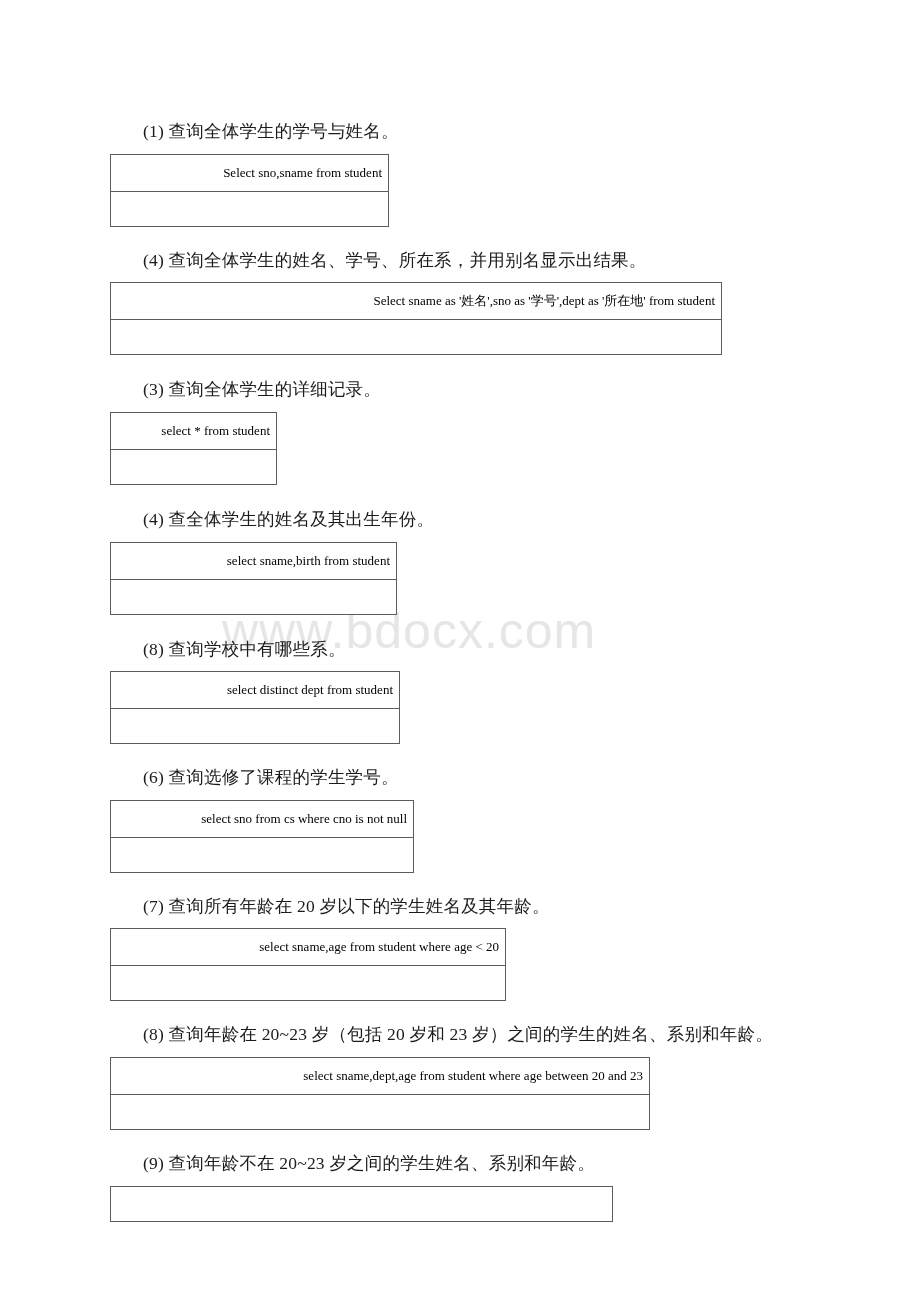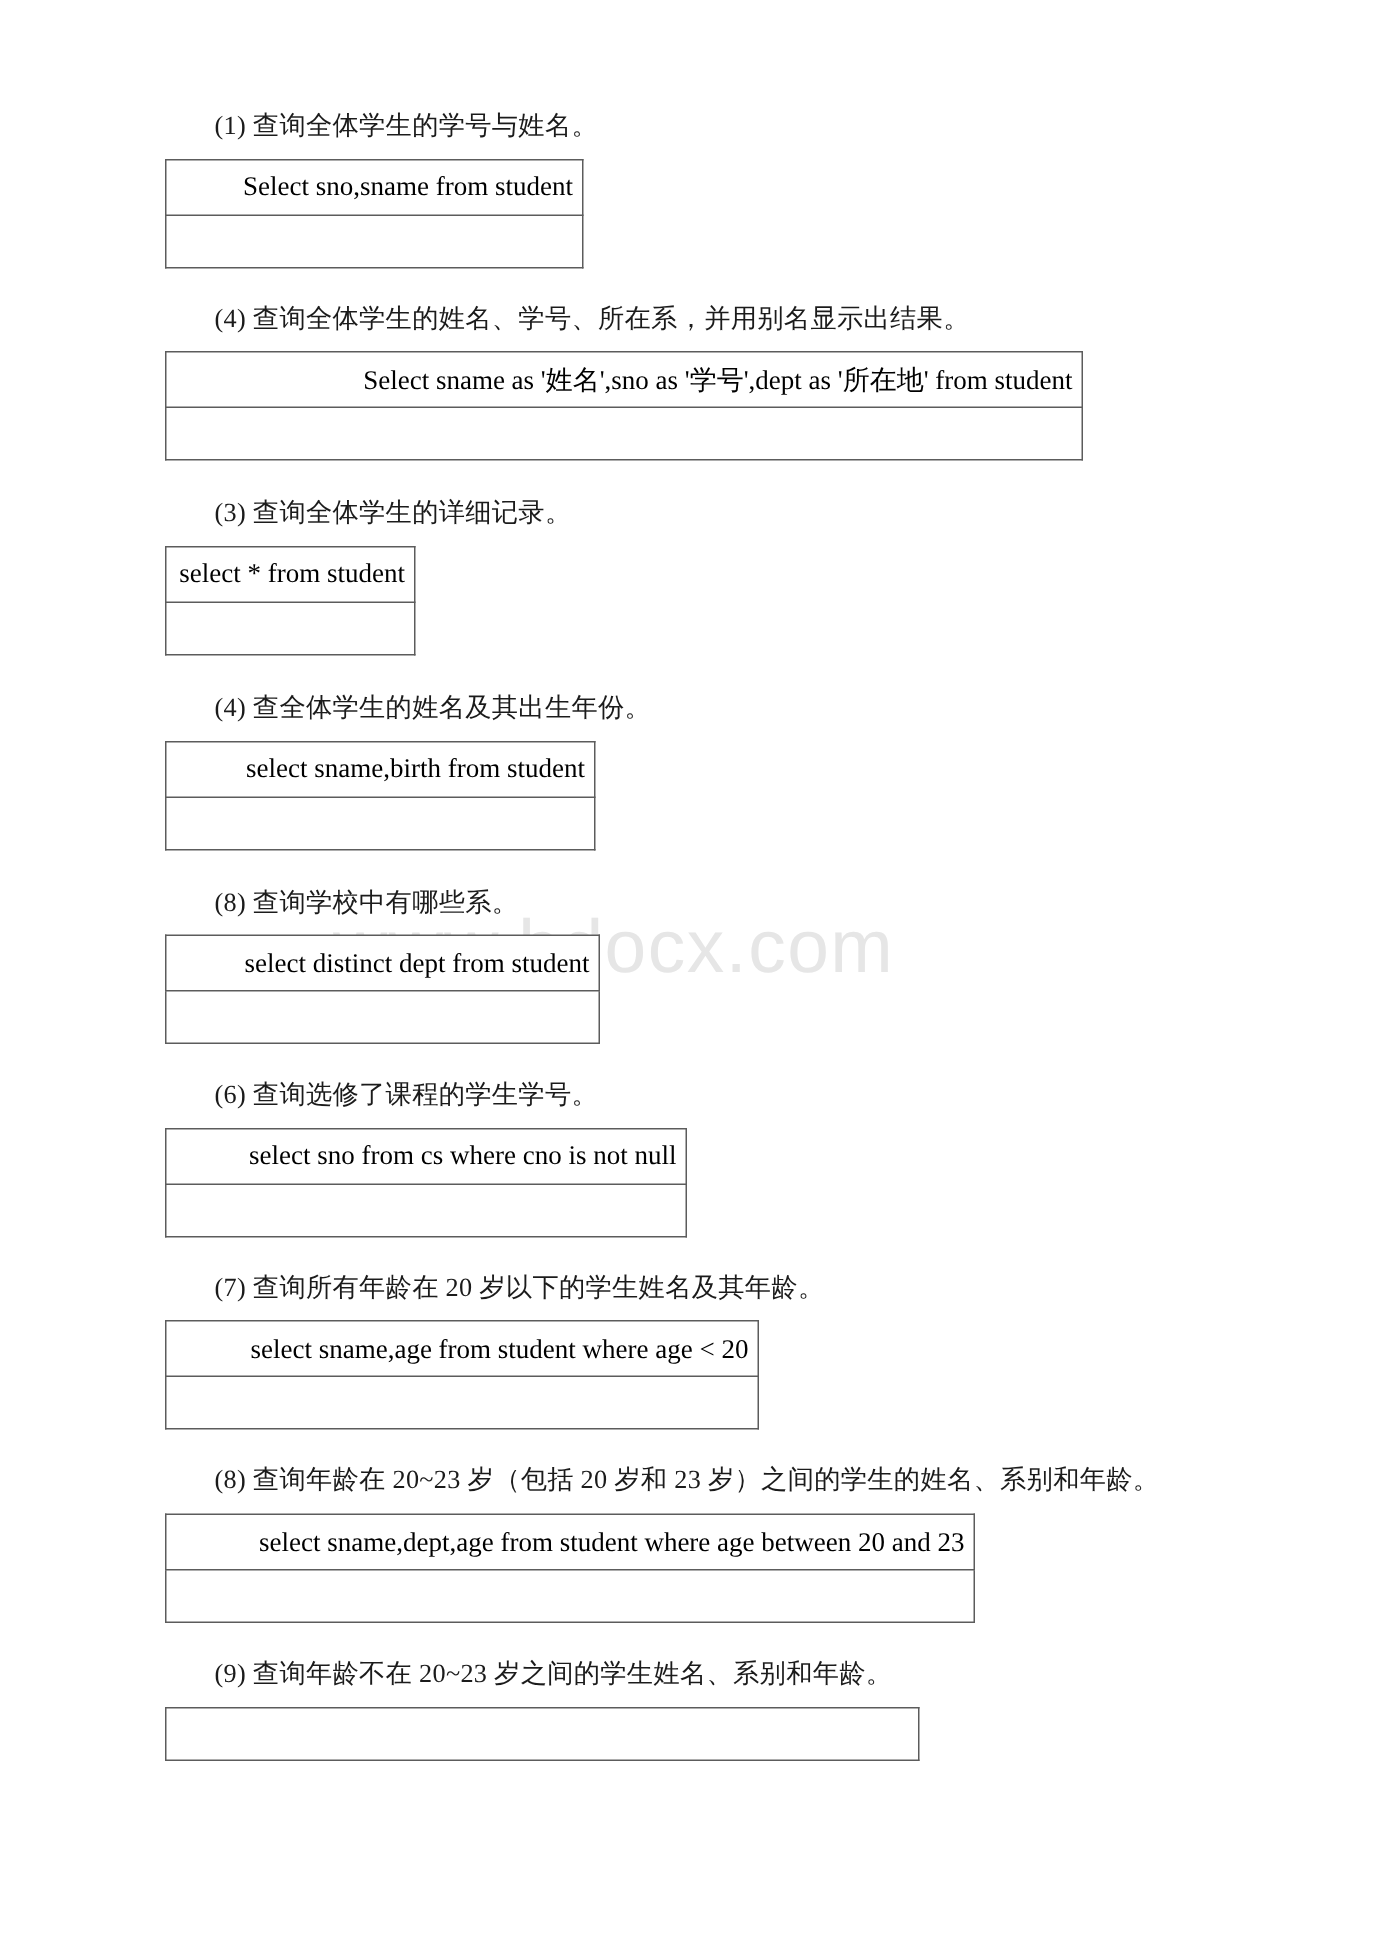"(1) 查询全体学生的学号与姓名。" .q1 { padding-top: 72px -> 120px }
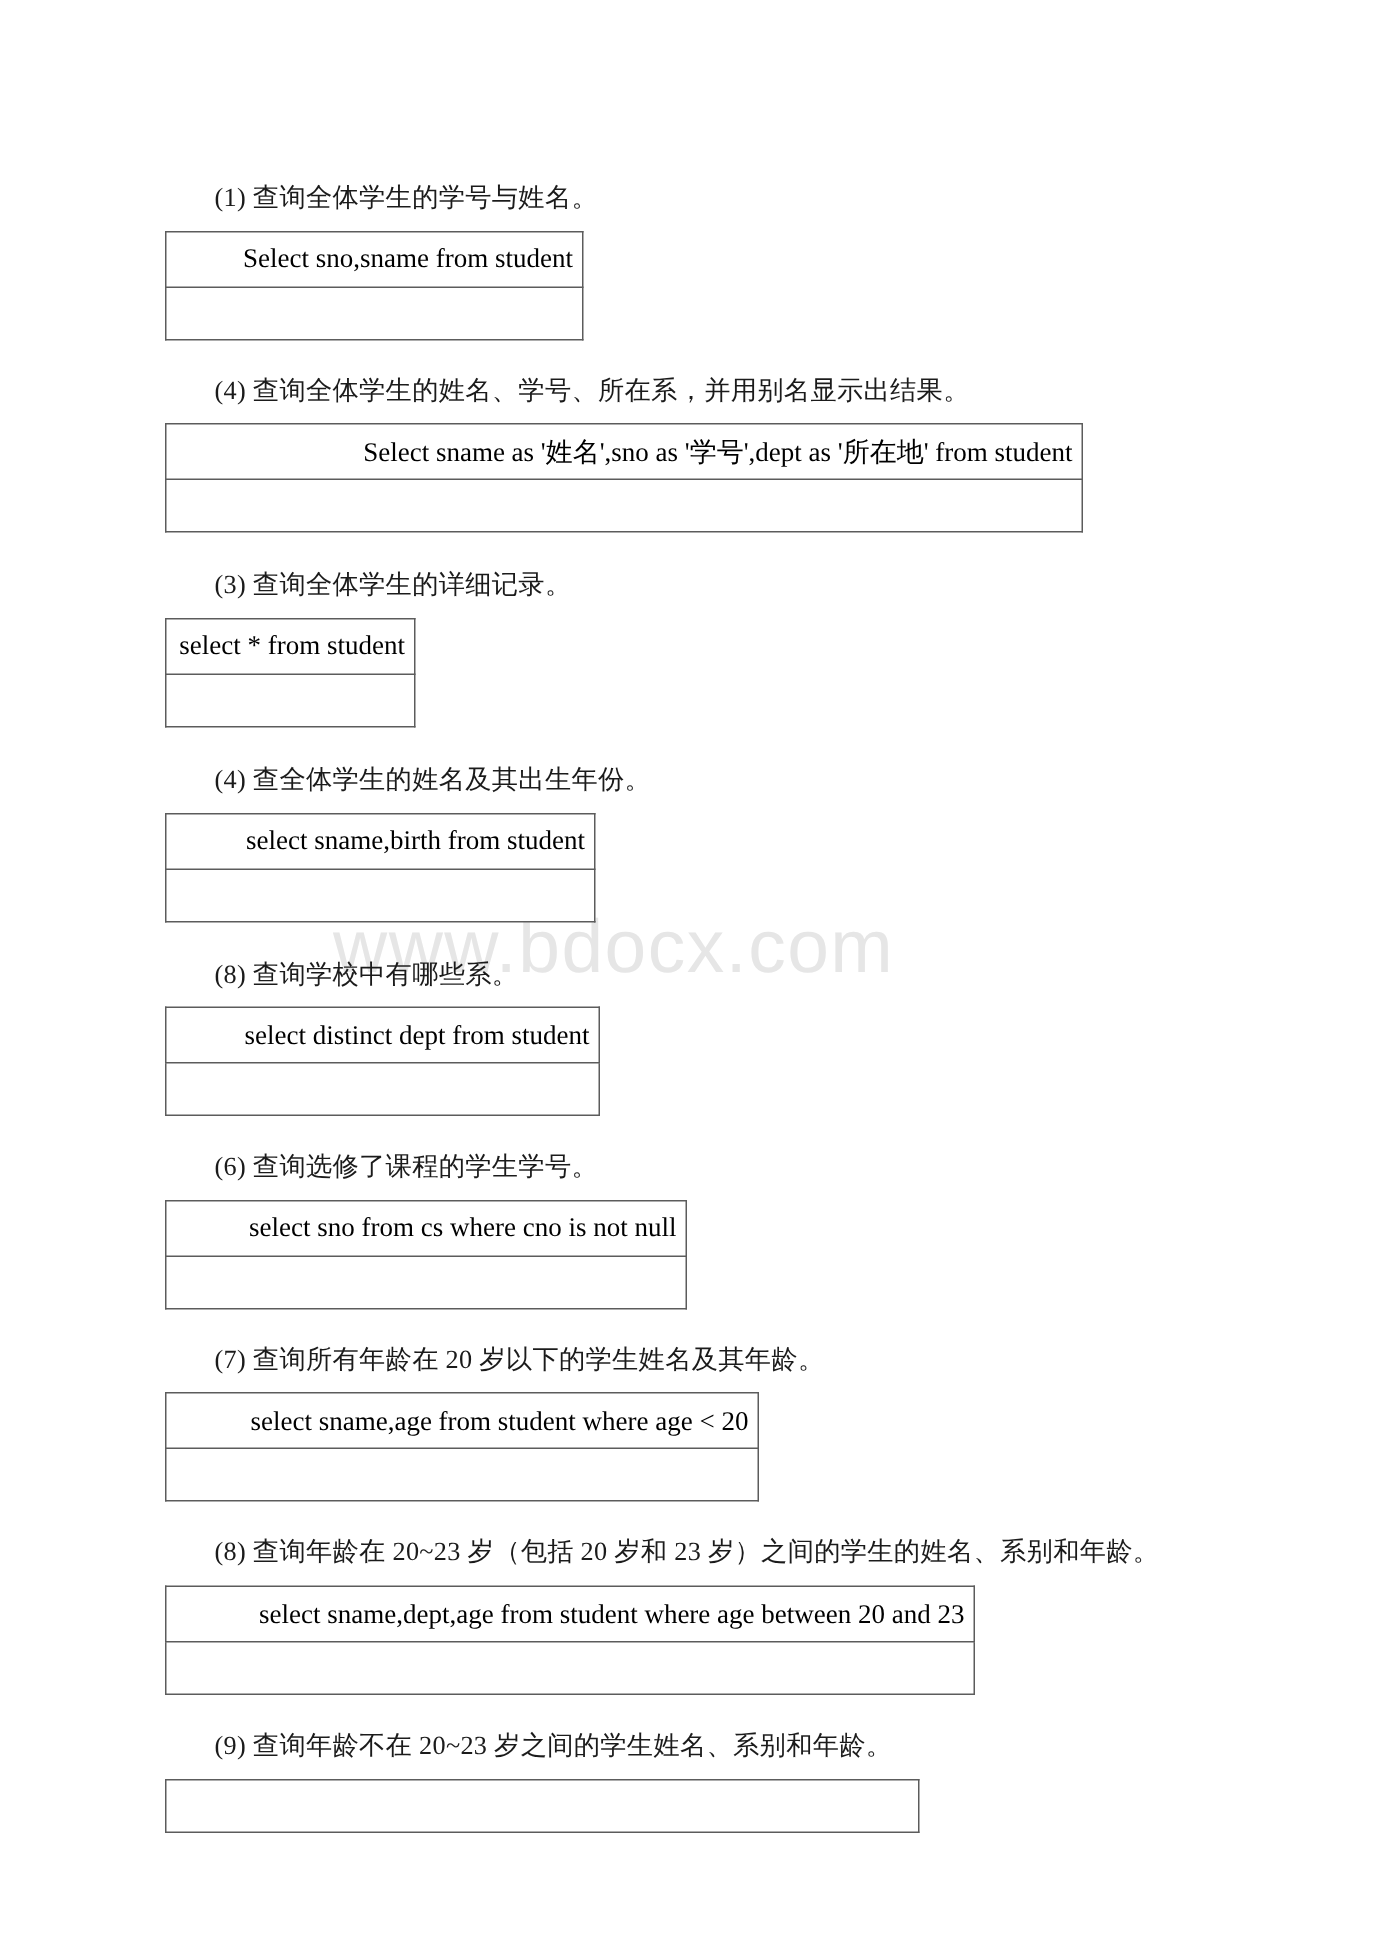"Select sno,sname from student" .answer-table td.filled { font-size: 18px -> 13px }
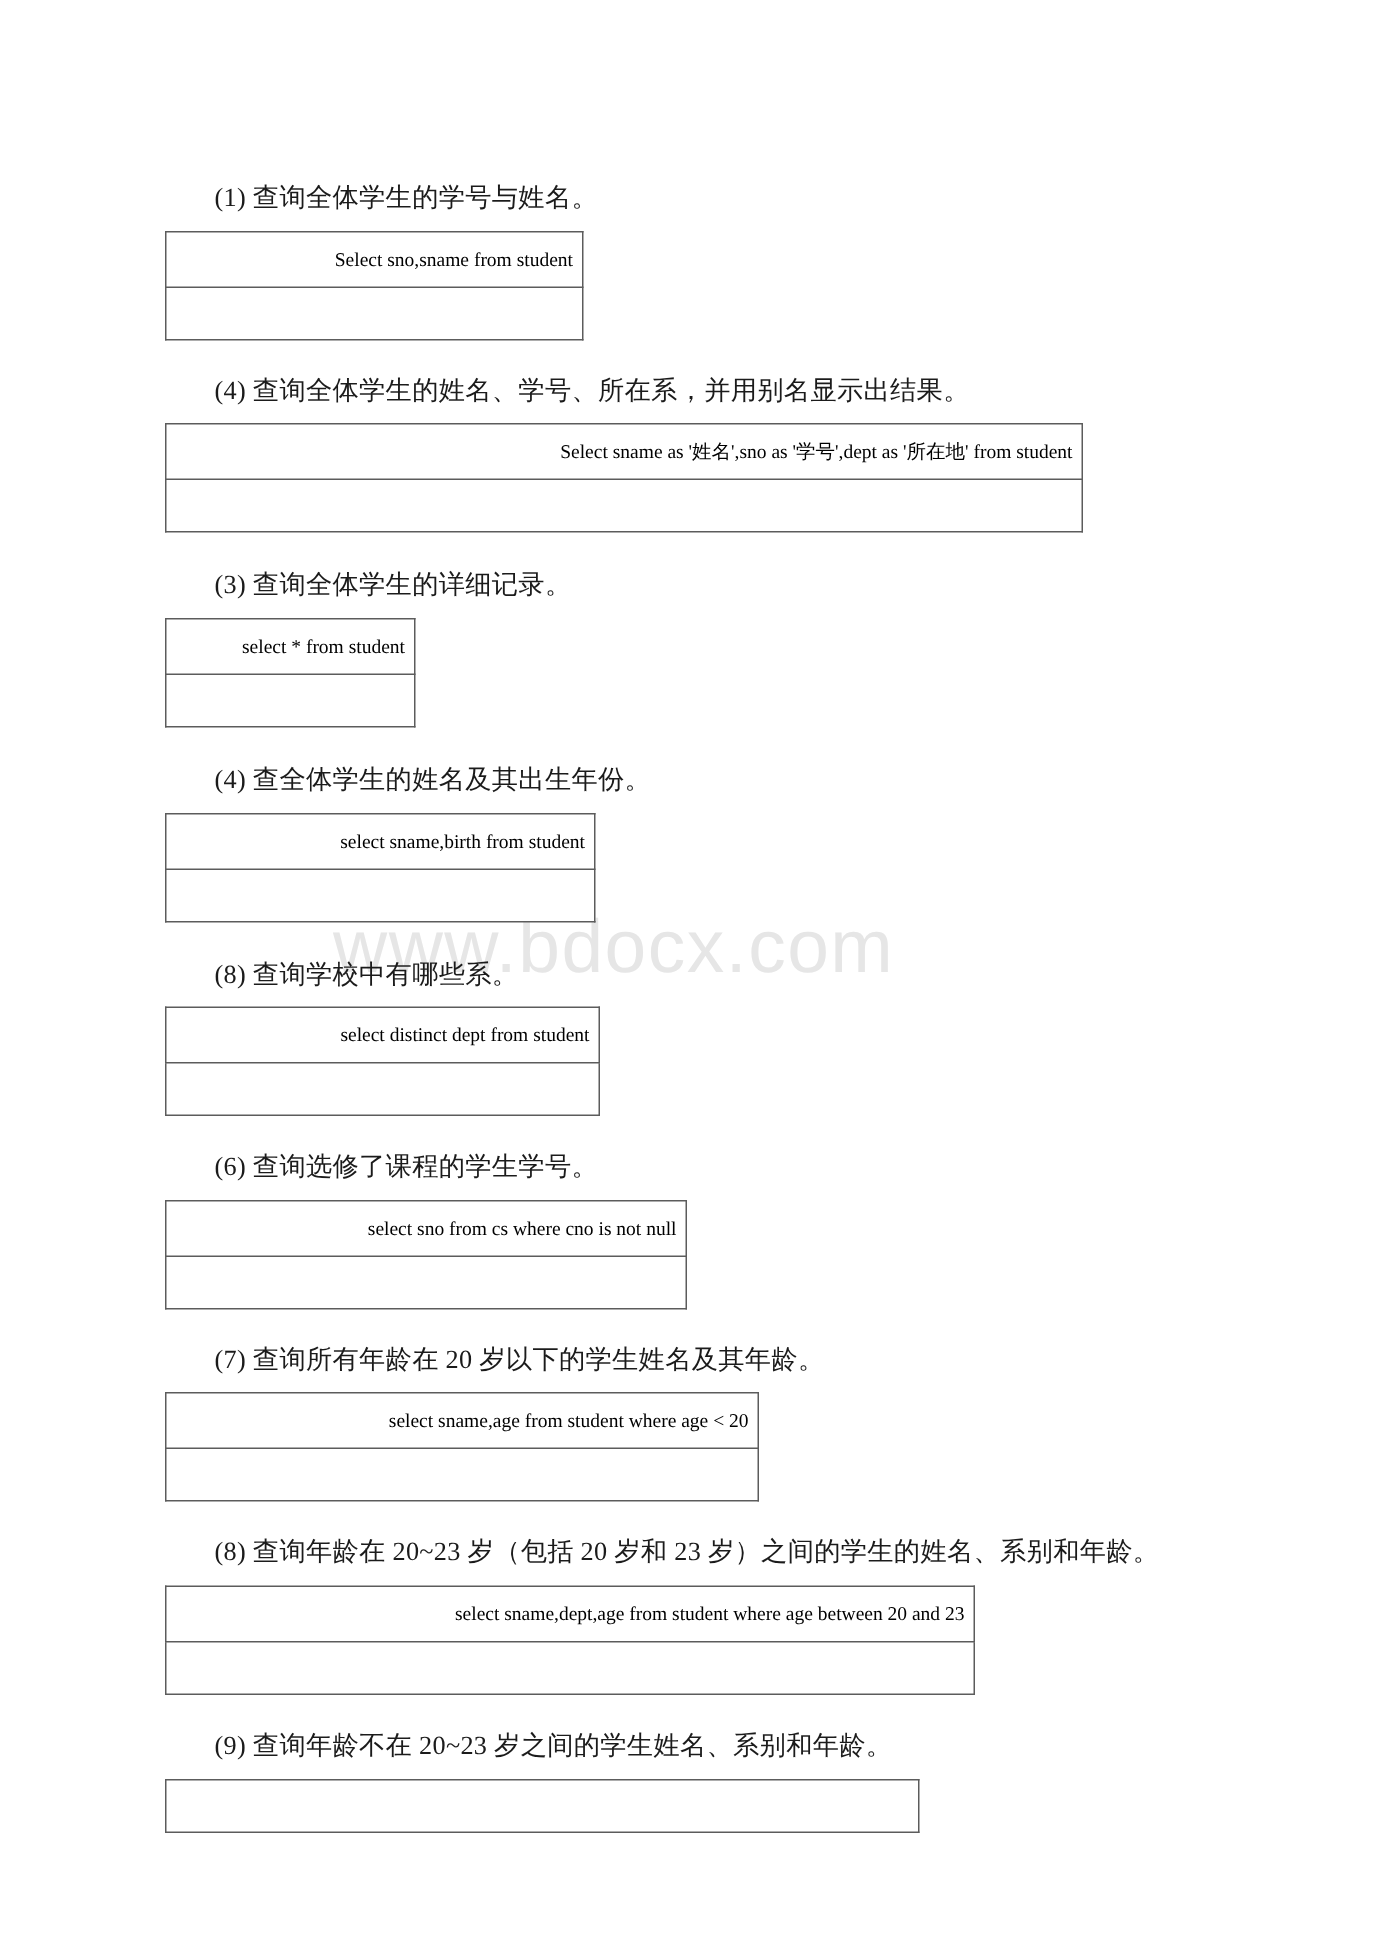"select sno from cs where" table.answer-table { width: 348px -> 304px }
